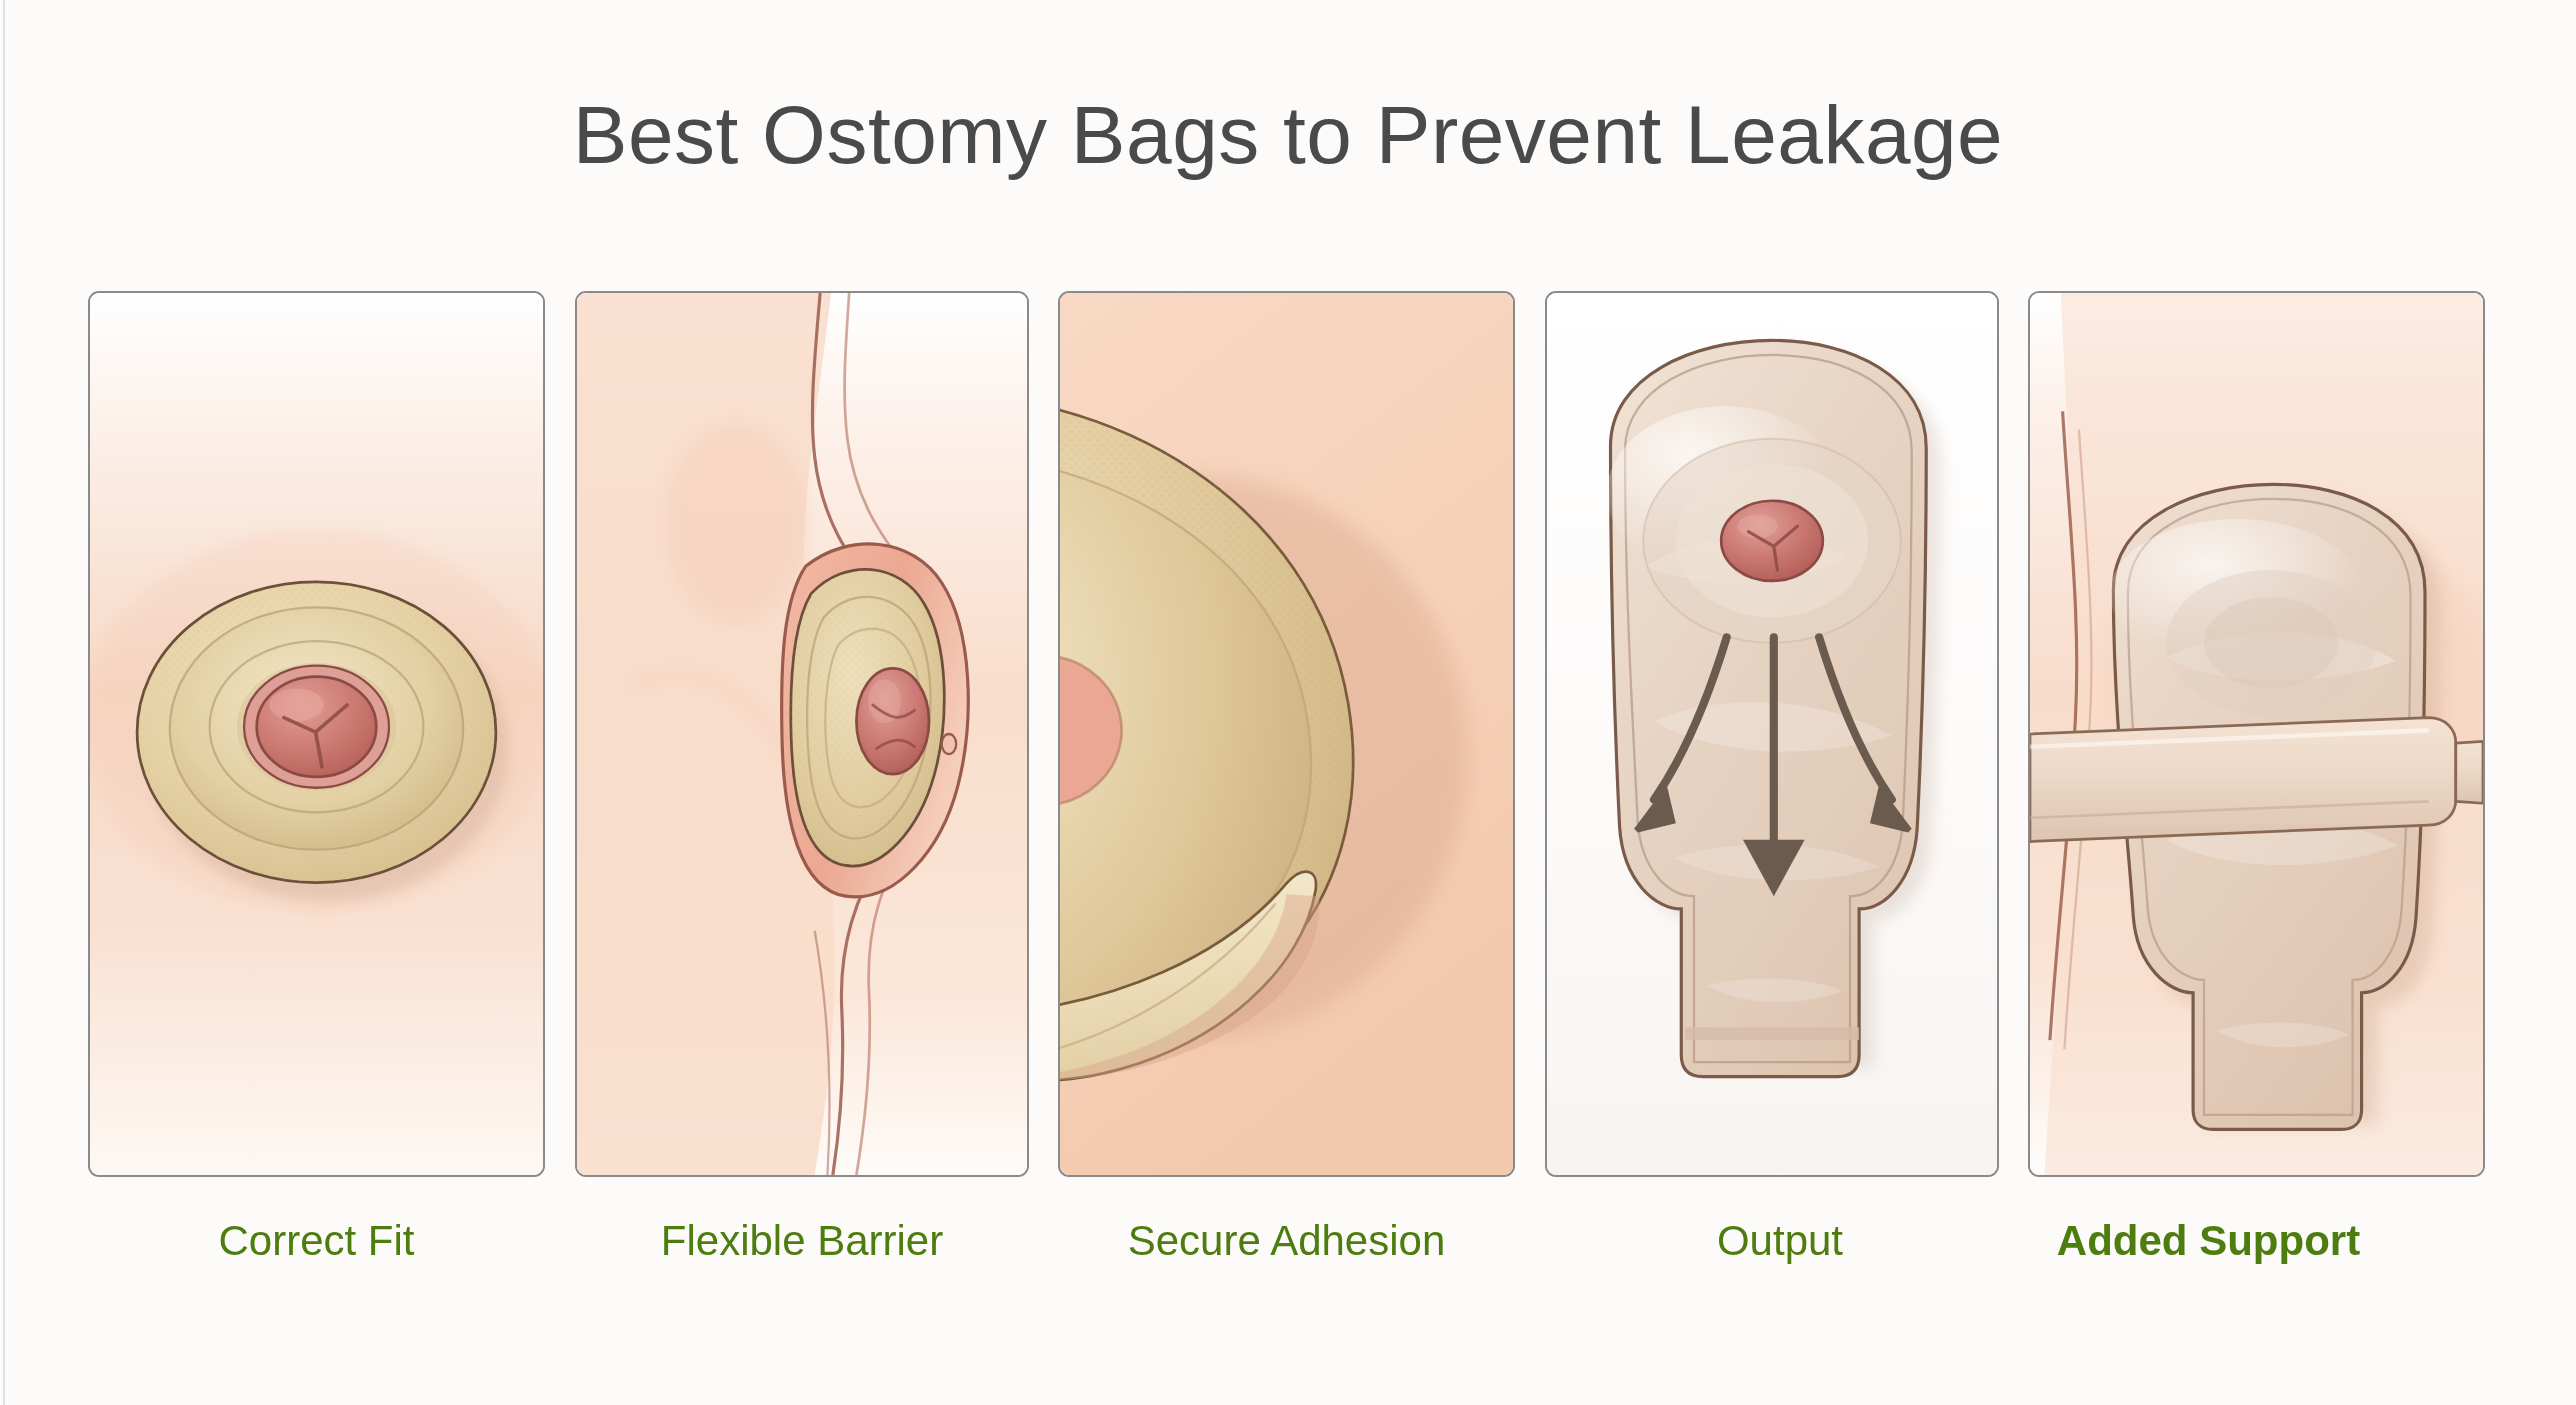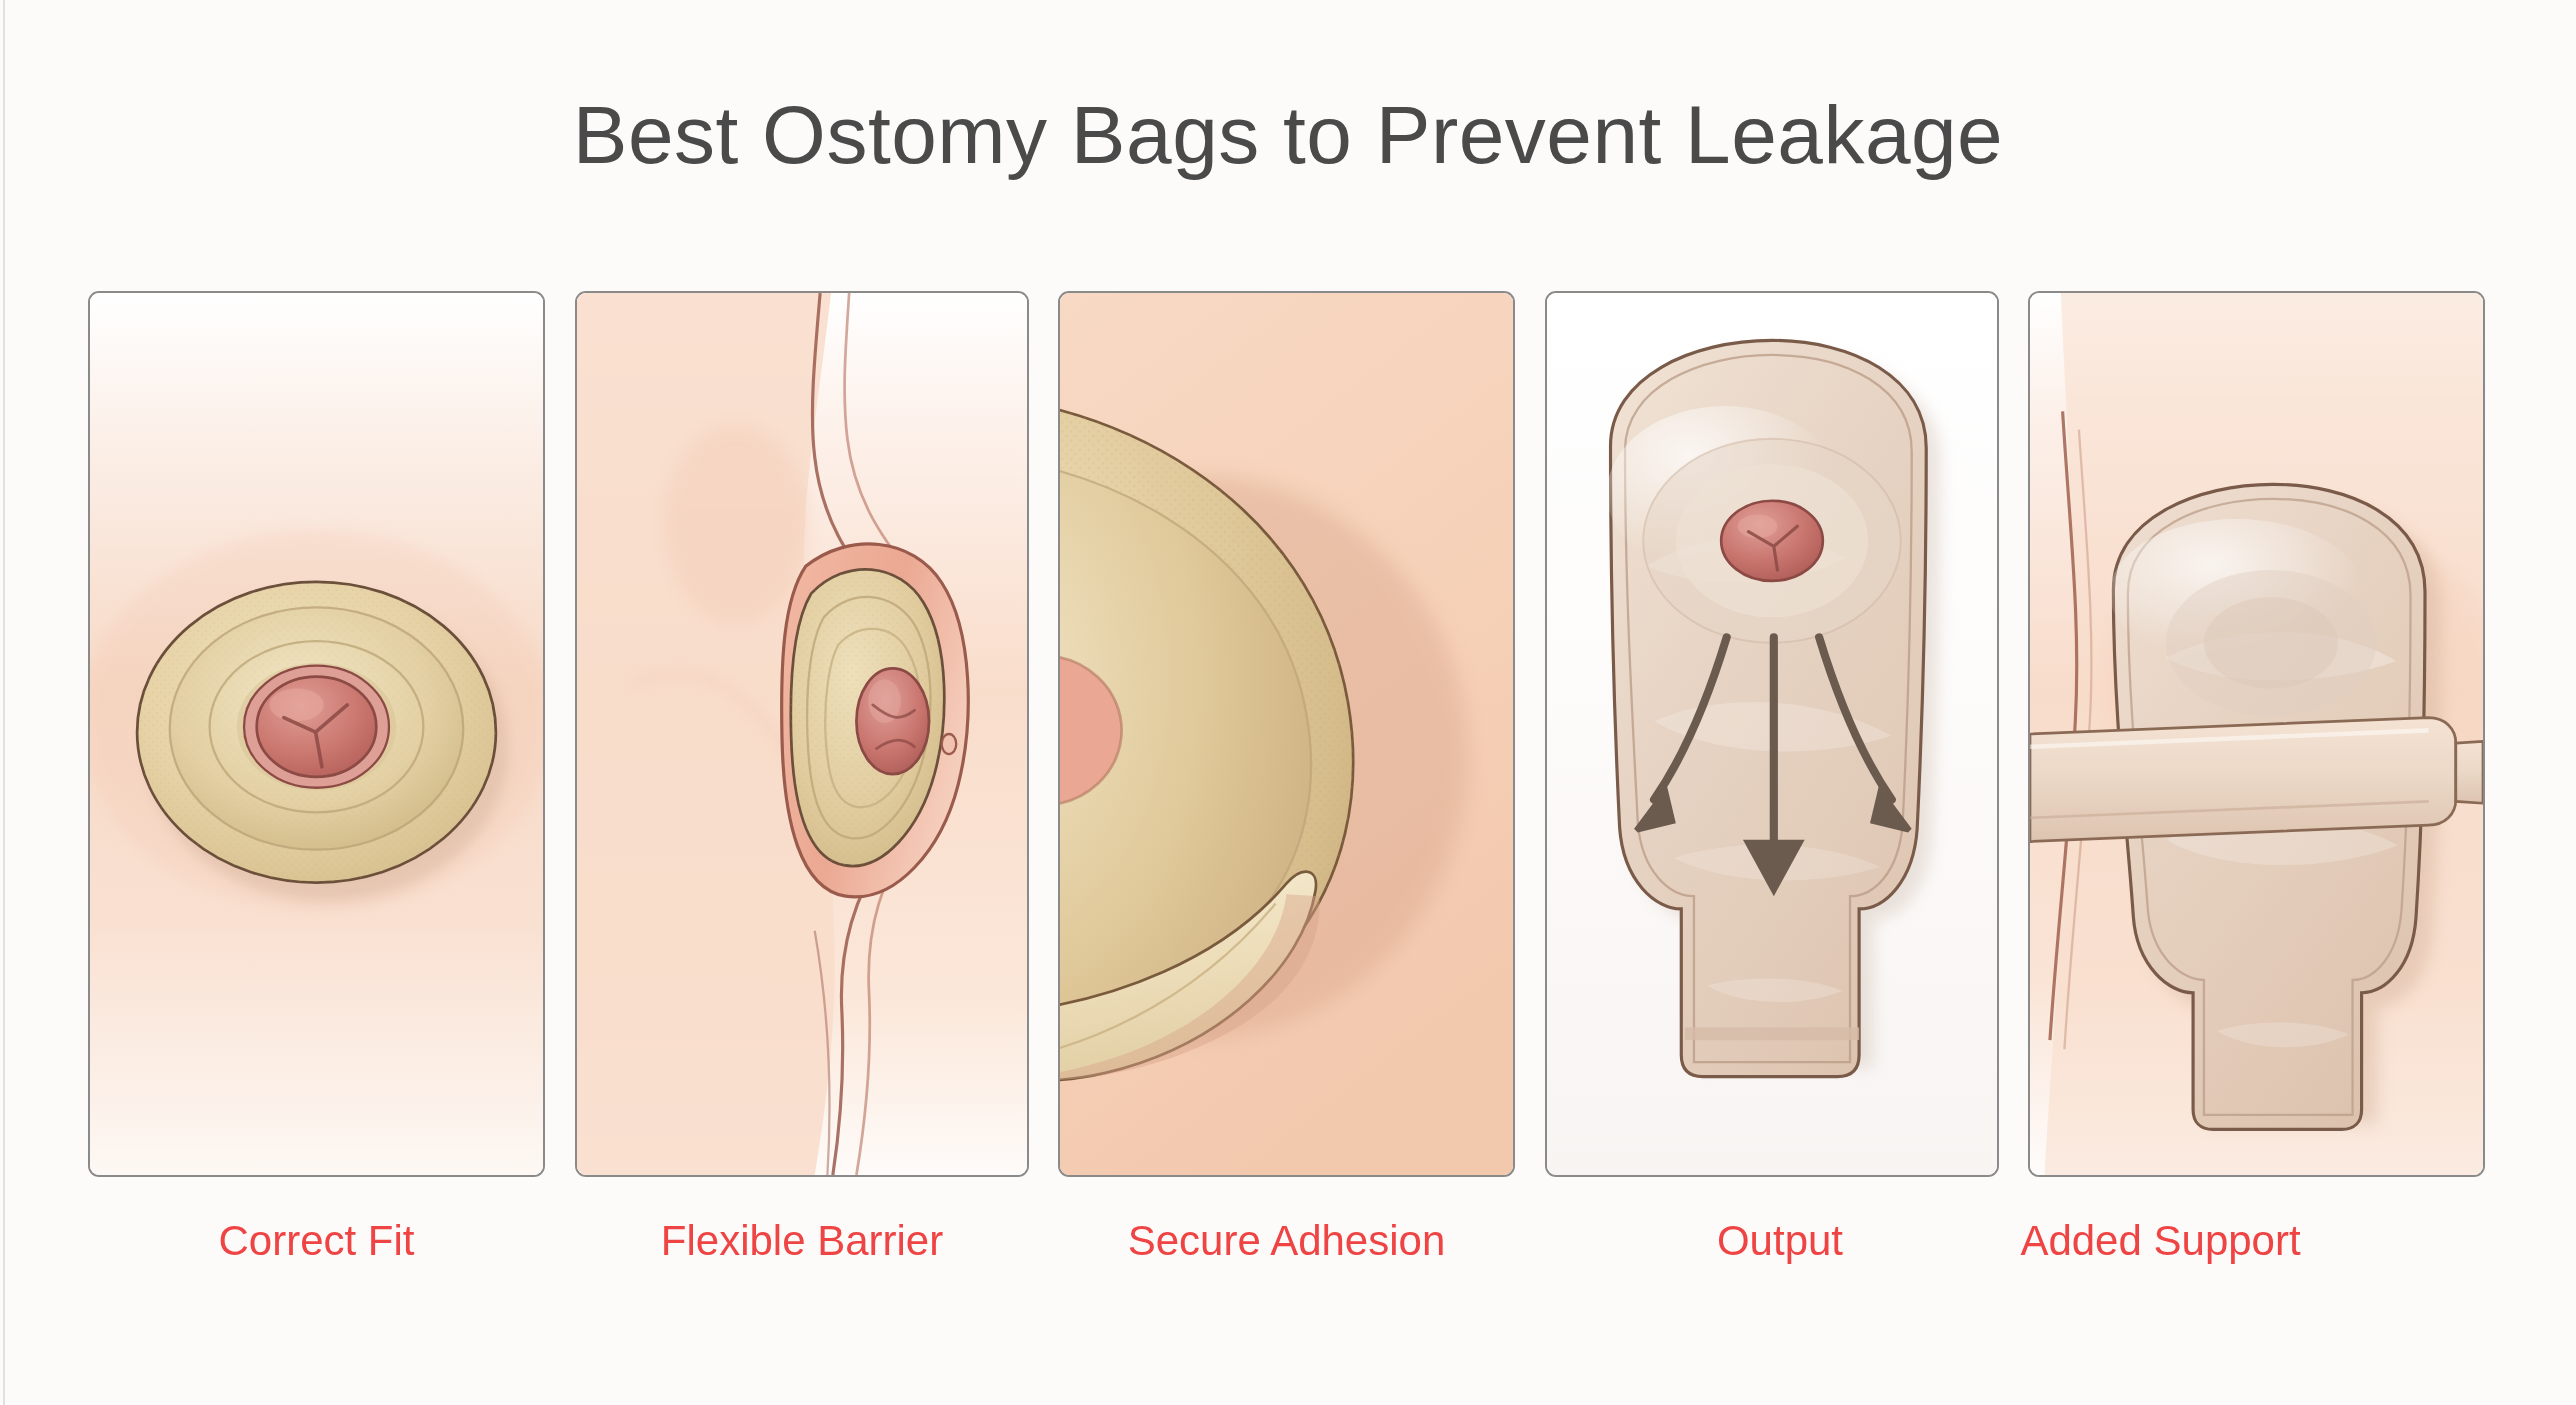"Correct Fit" .caption { color: #ef4444 -> #4d7c0f }
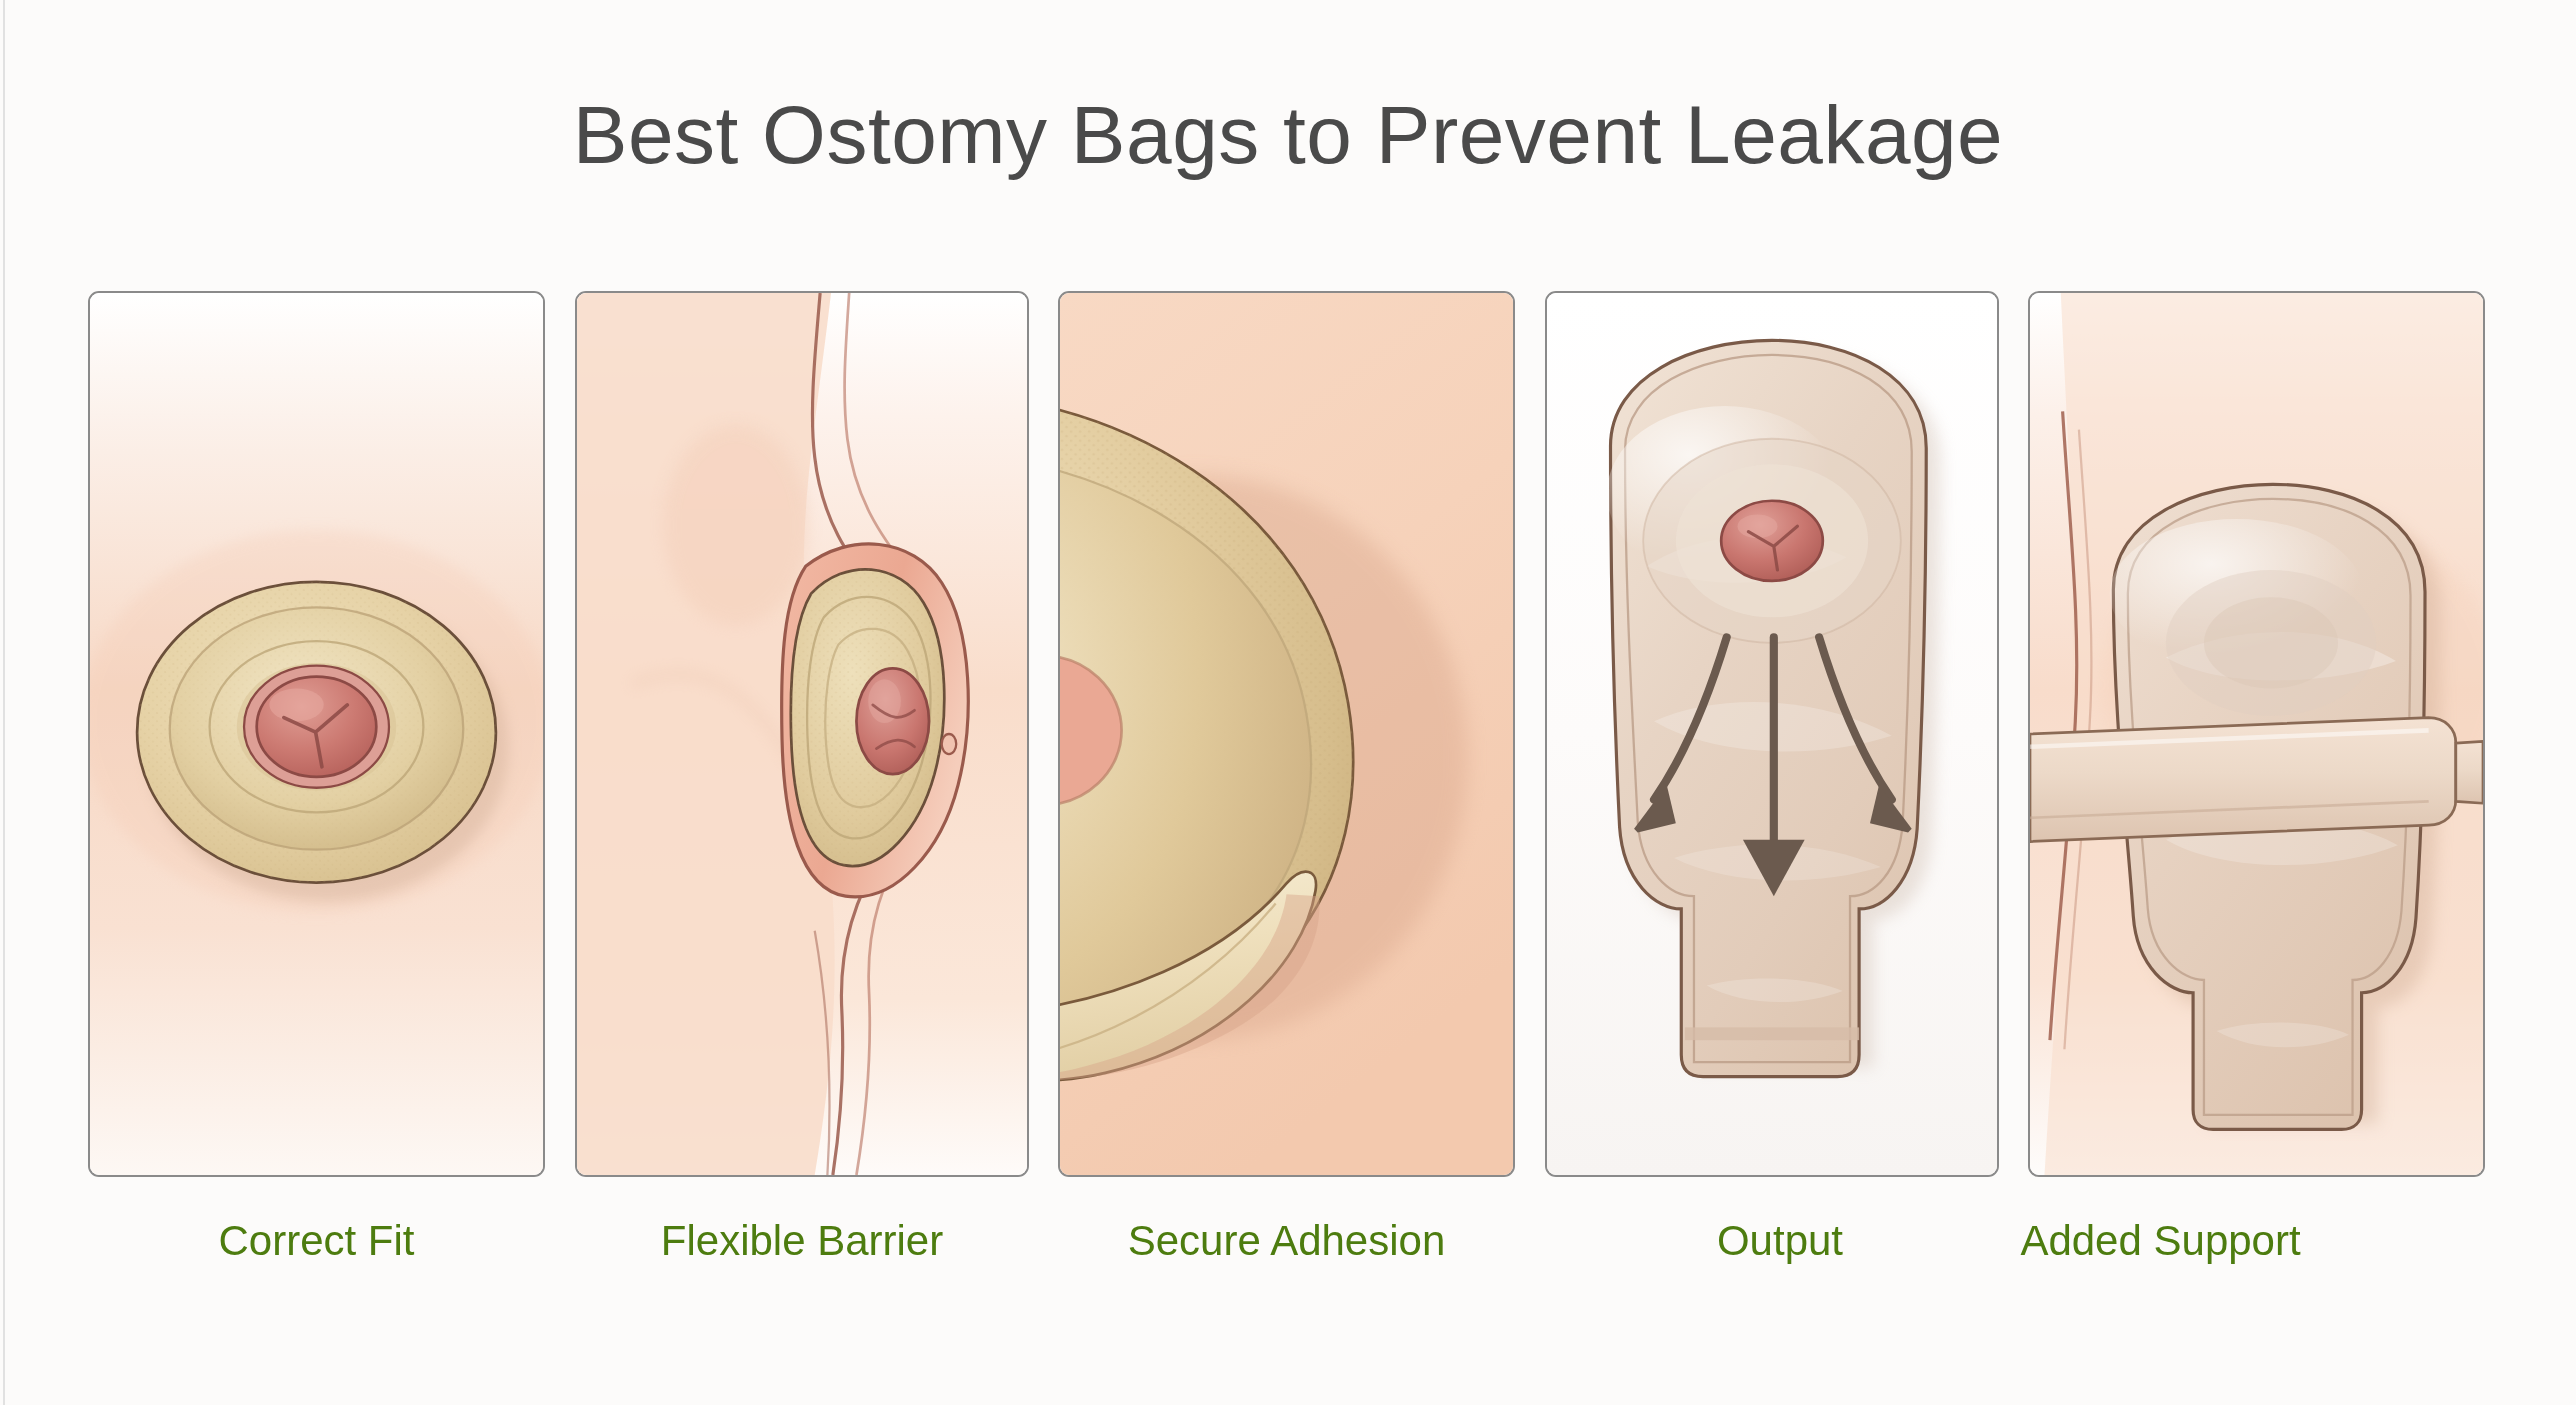"Added Support" div.caption { font-weight: none -> bold; left: 1932px -> 1980px }
